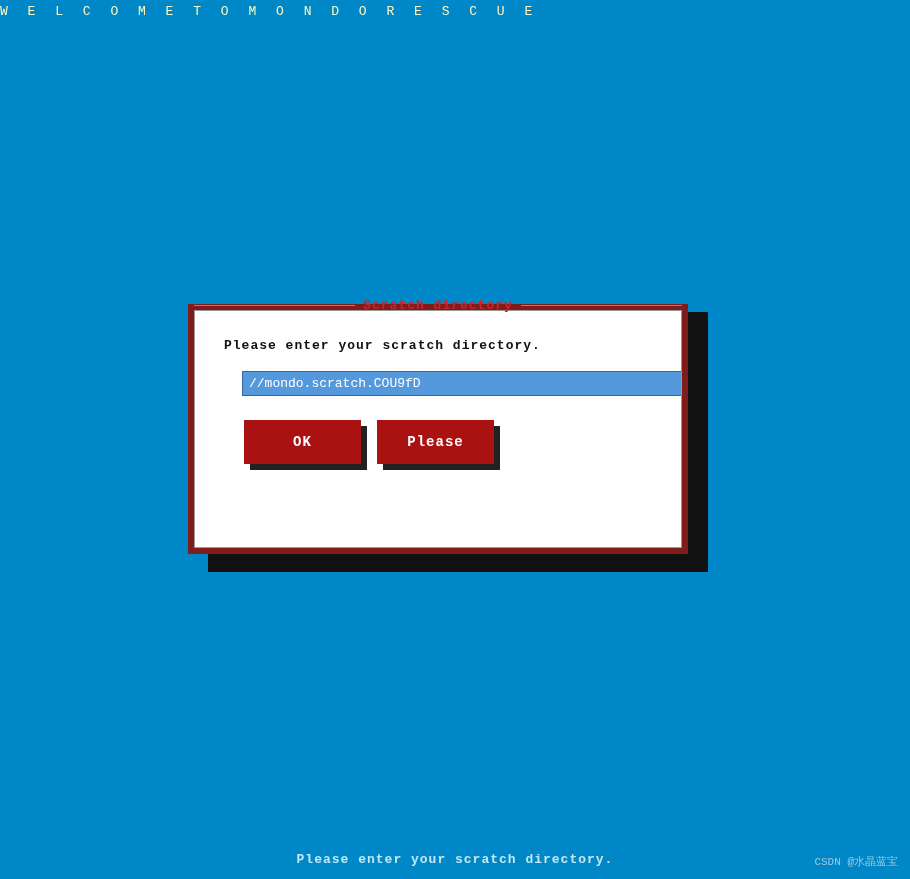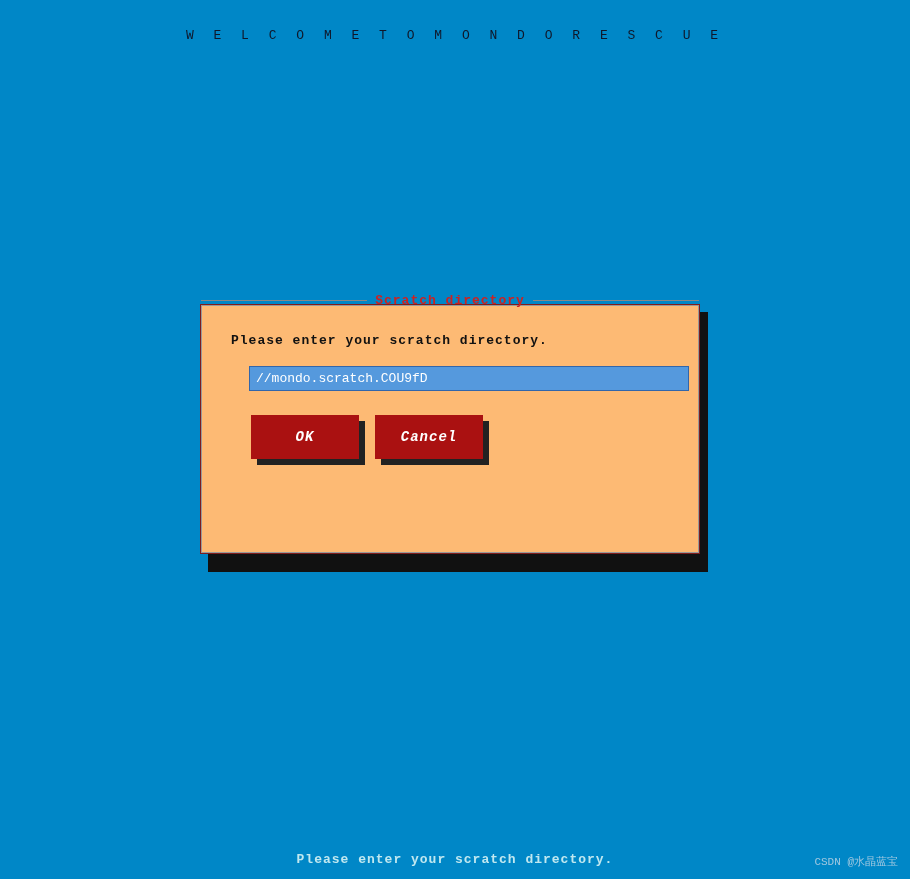"W E L C O" .top-title { color: #0f172a -> #fef9c3; text-align: center -> left; top: 28px -> 4px }
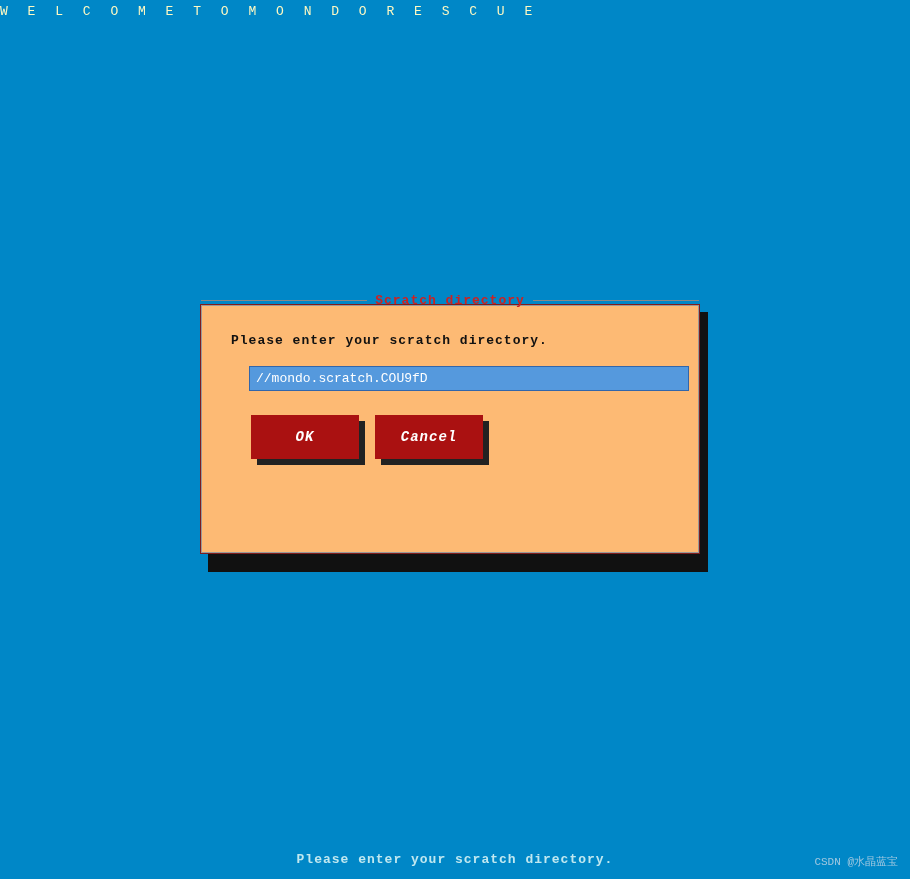"Scratch directory" .dialog { background: #fdba74 -> #ffffff; border: 1px solid #7f1d1d -> 6px solid #7f1d1d; left: 200px -> 188px }
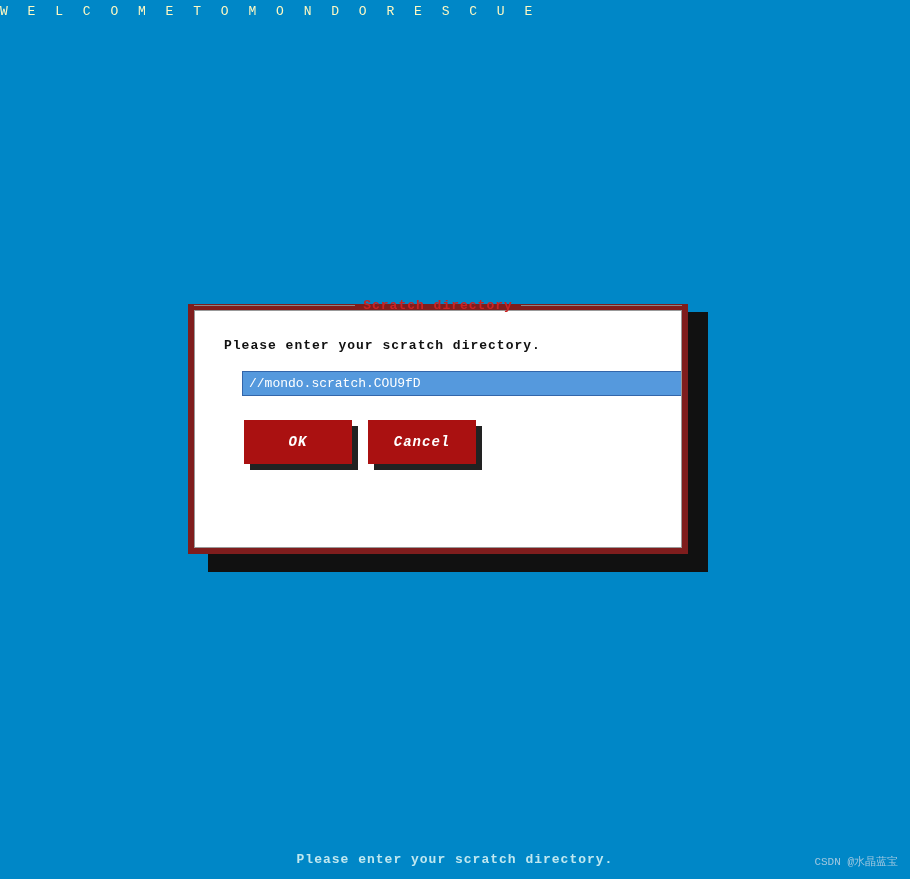"OK" .dialog-btn { font-style: italic -> none; width: 108px -> 117px }
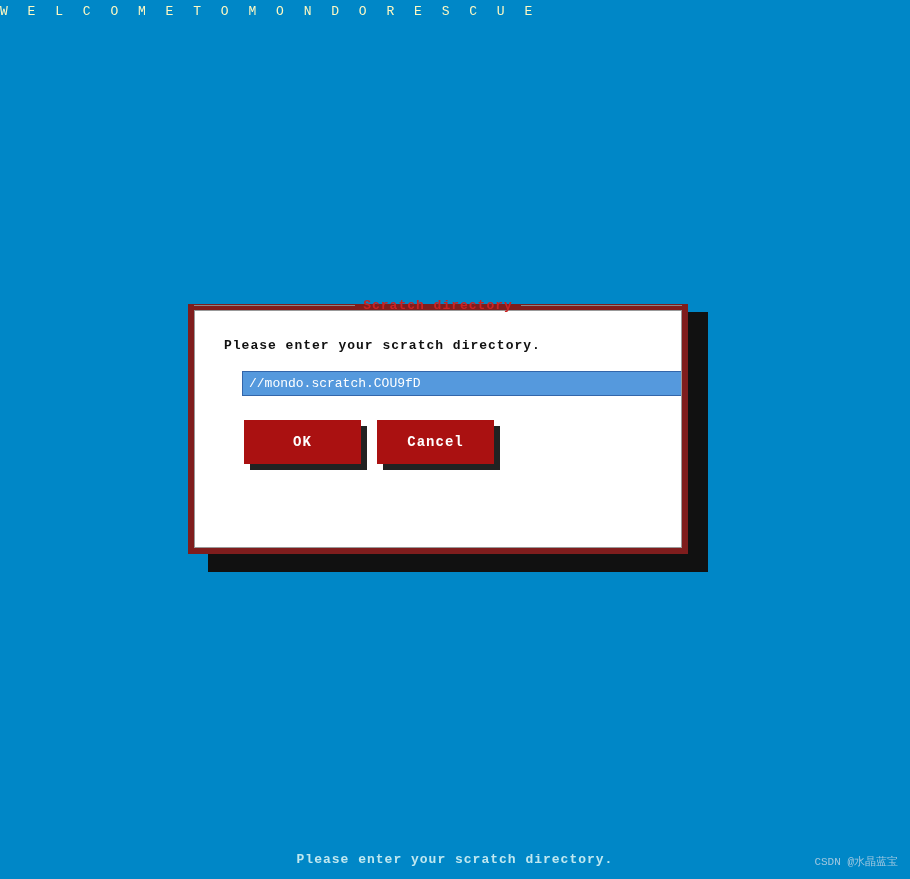"Cancel" button.dialog-btn { text: Cancel -> Please }
